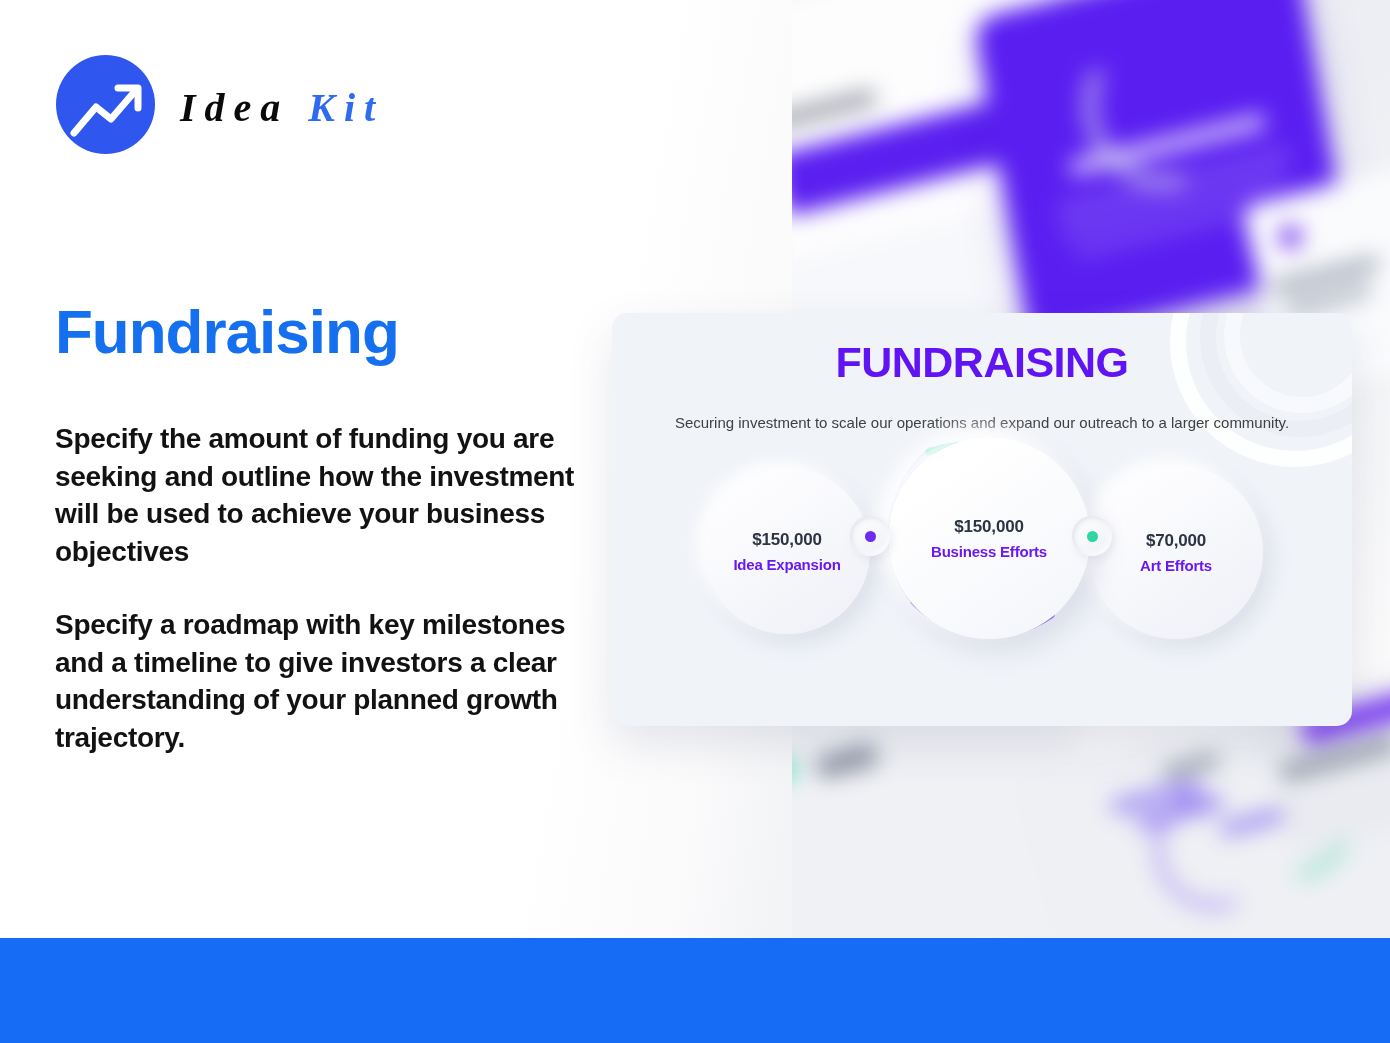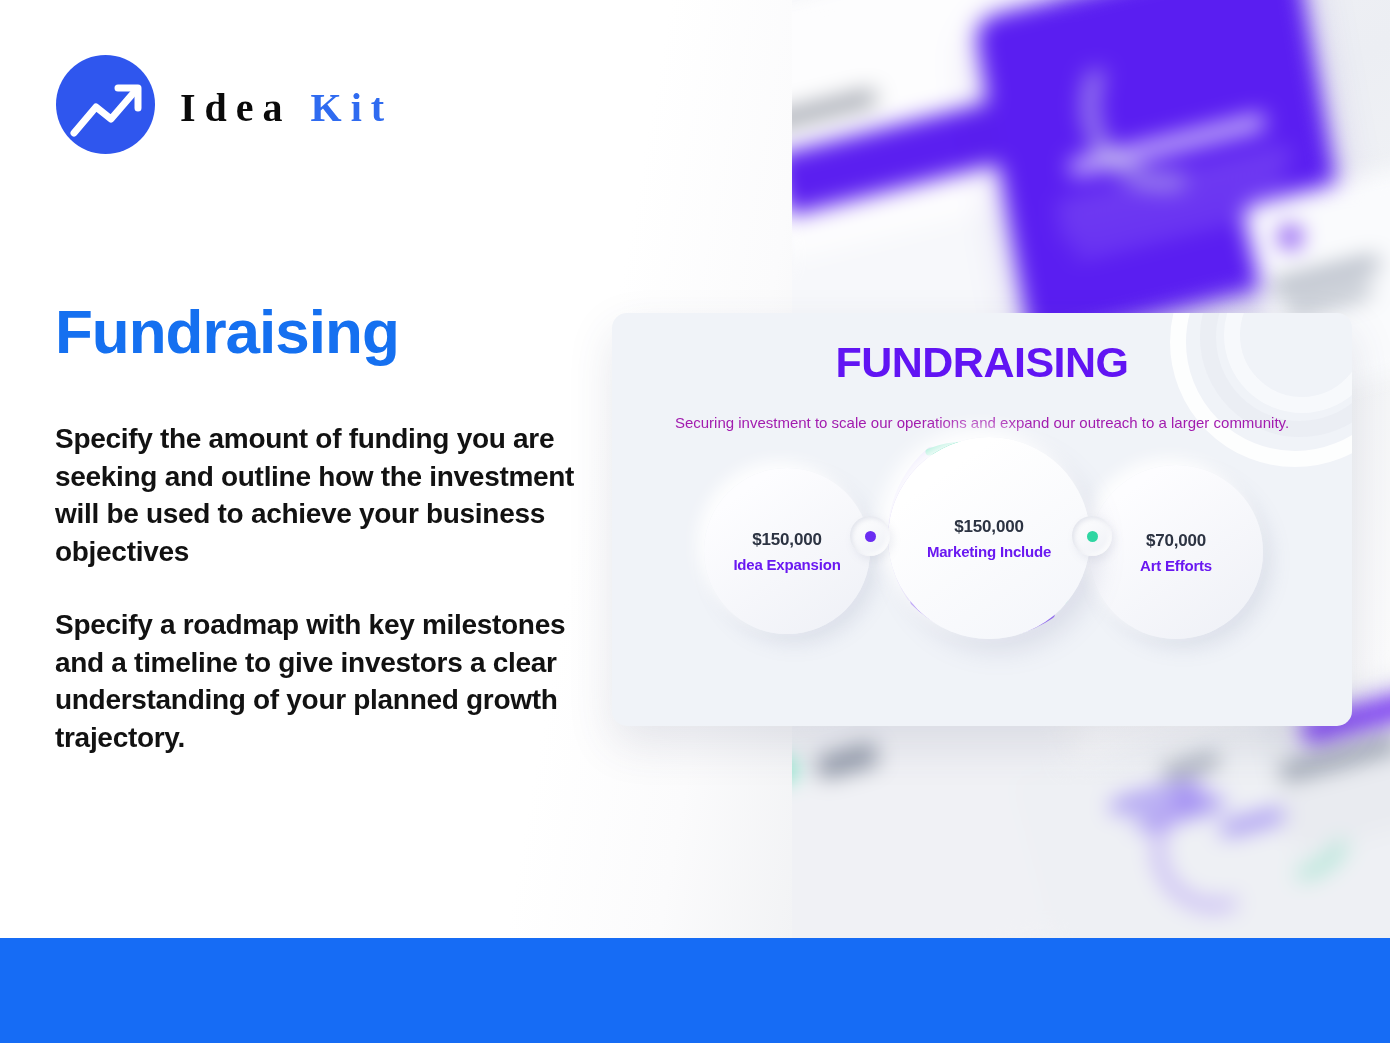"Idea Kit" .logo-bottom { font-style: none -> italic }
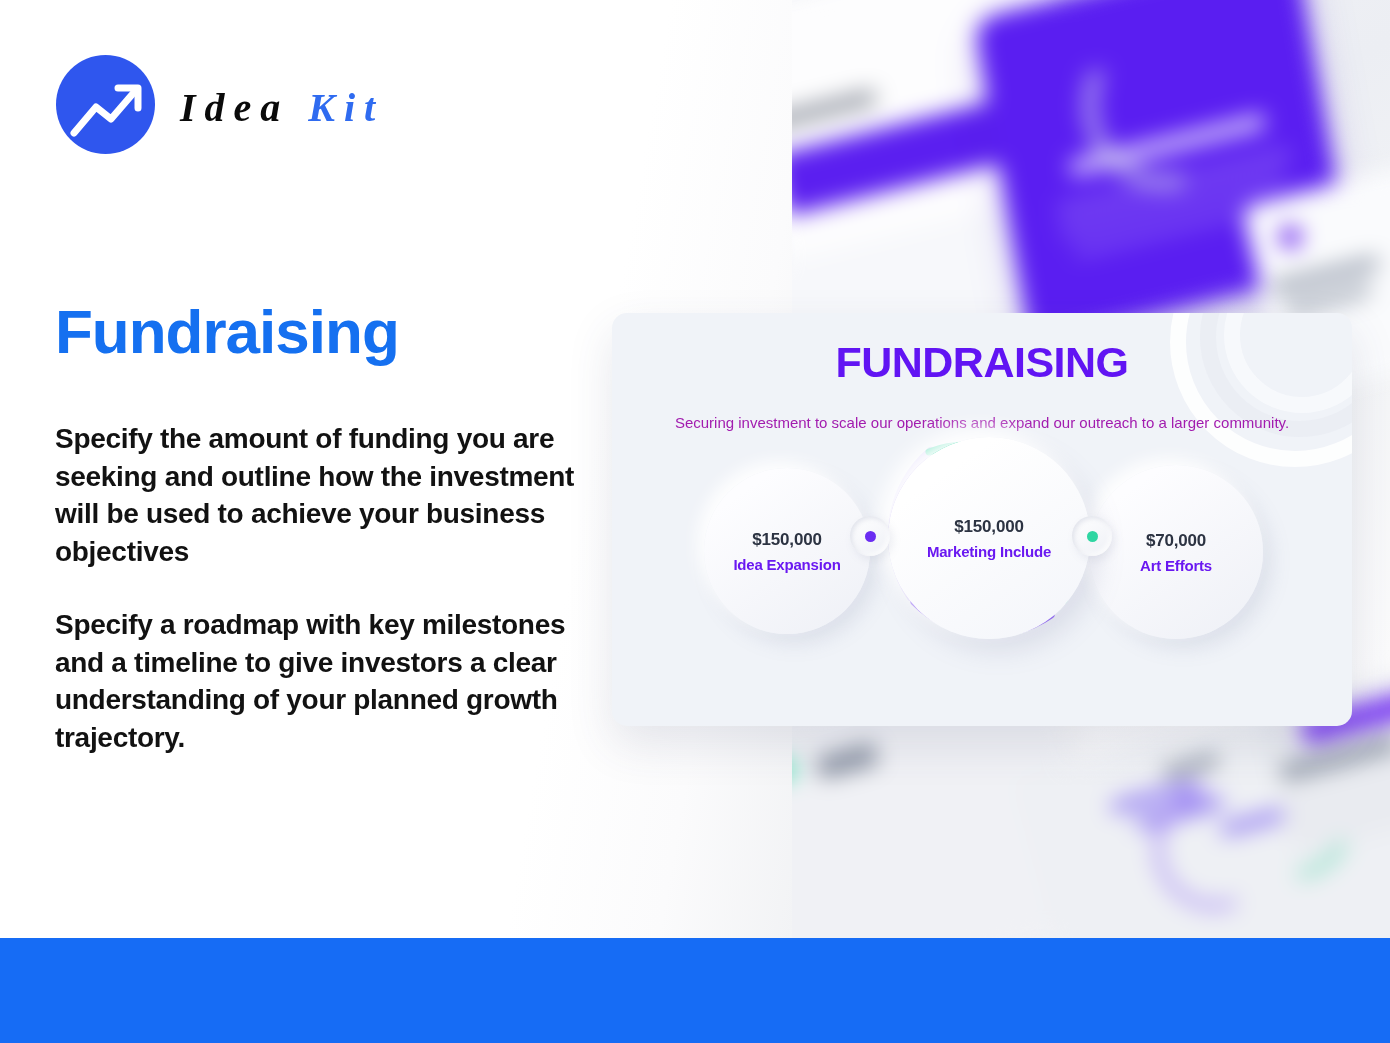"Securing investment to scale our" .card-sub { color: #a21caf -> #404040 }
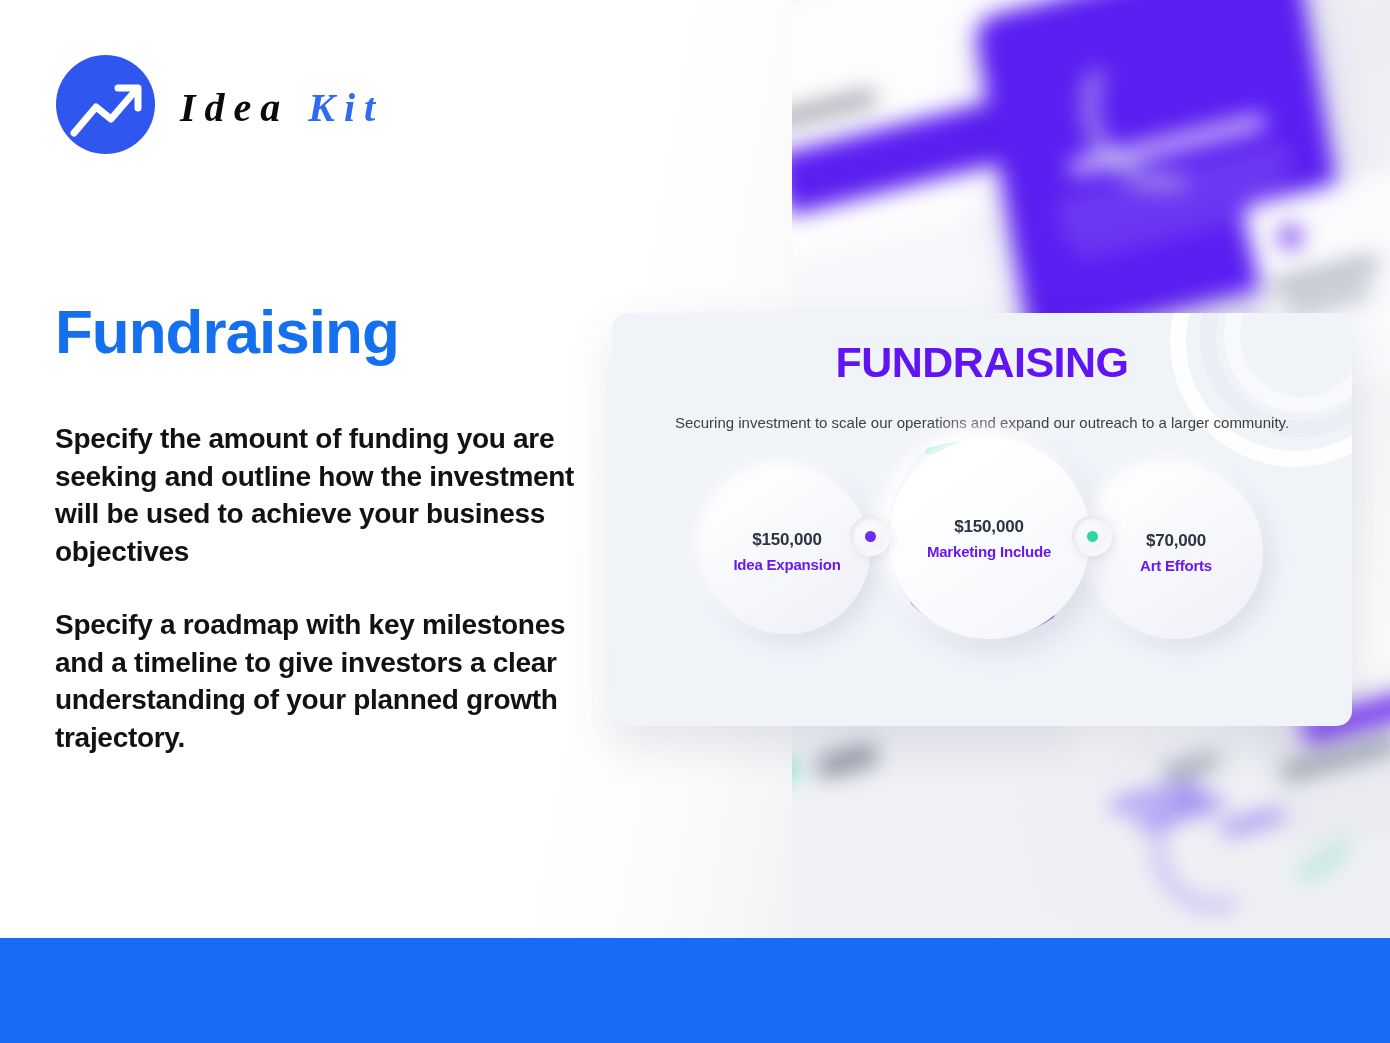"Marketing Include" div.lbl { text: Marketing Include -> Business Efforts }
